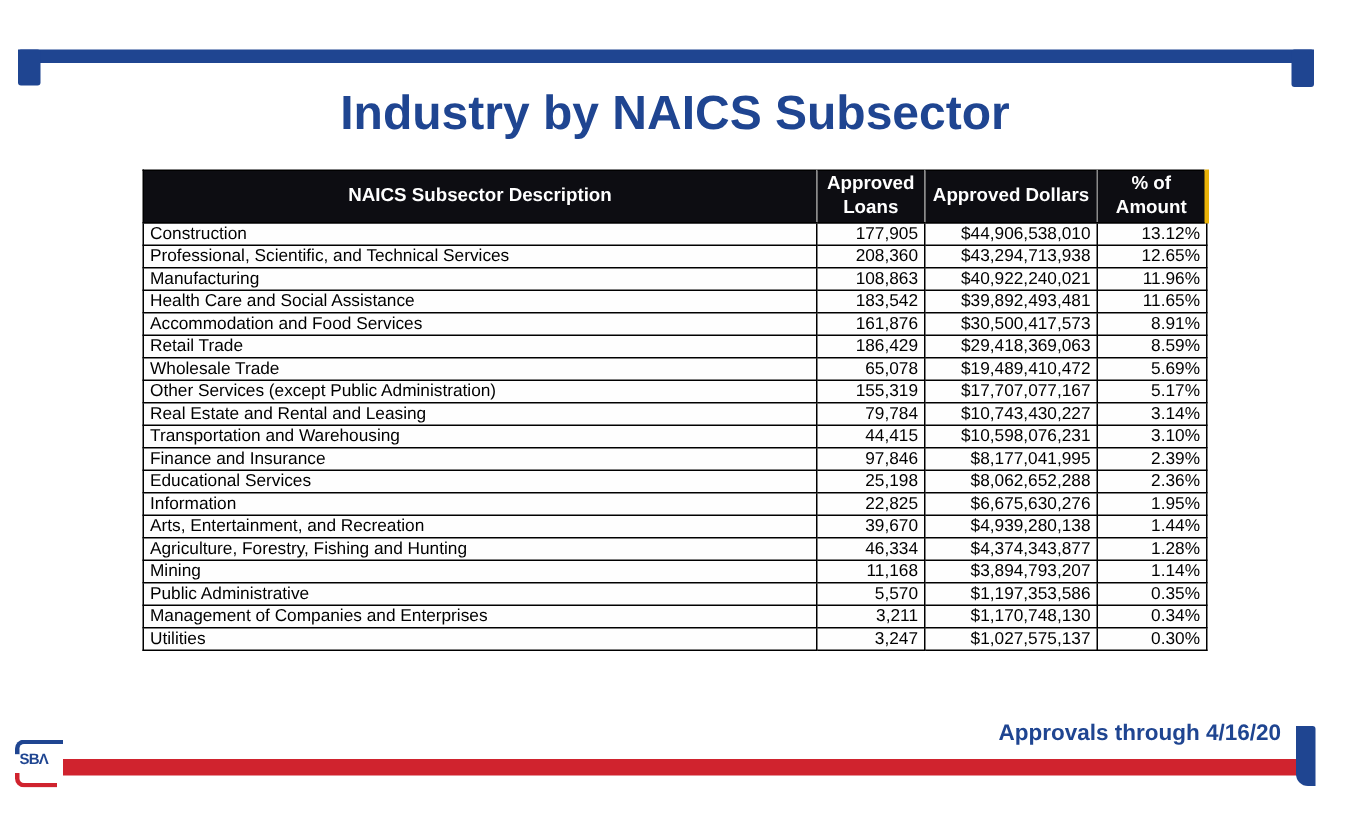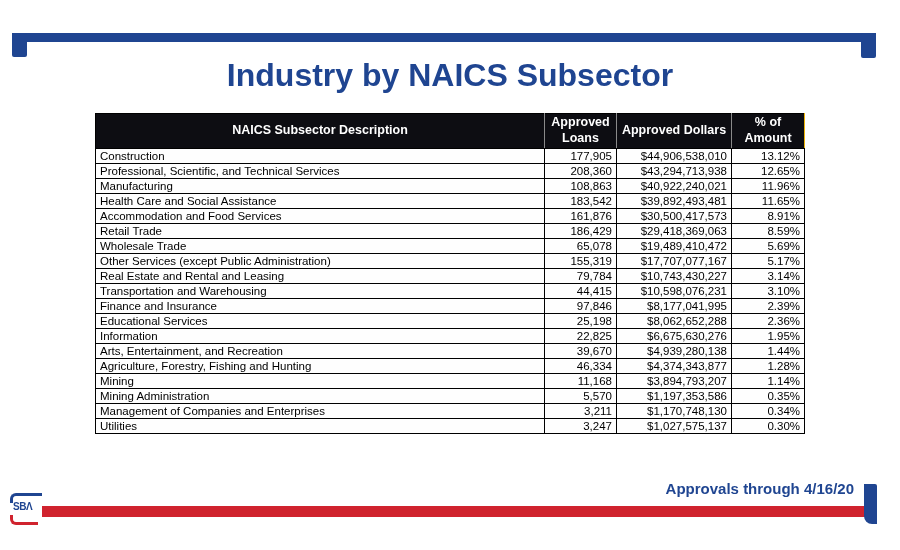"% of Amount" th:last-child { border-right: 1px solid #eab308 -> 3px solid #eab308 }
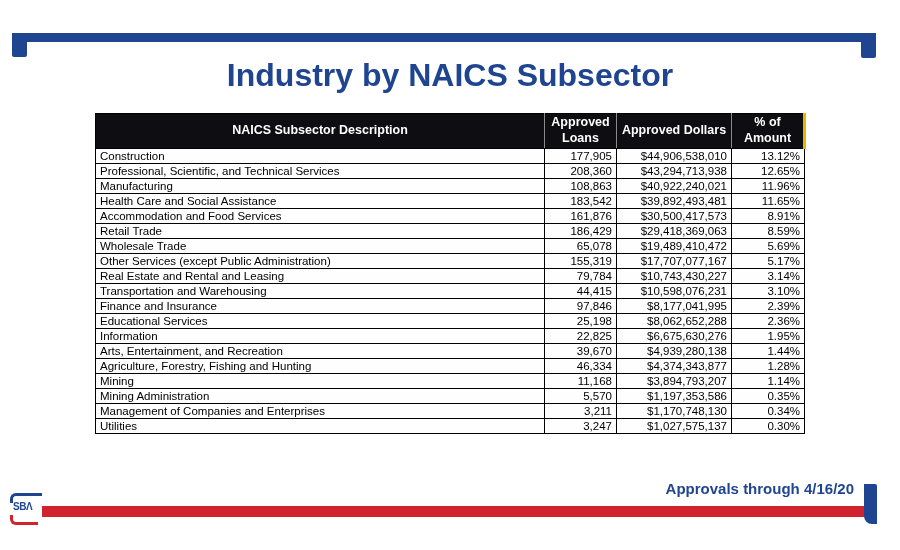"Mining Administration" td.c0 { text: Mining Administration -> Public Administrative }
